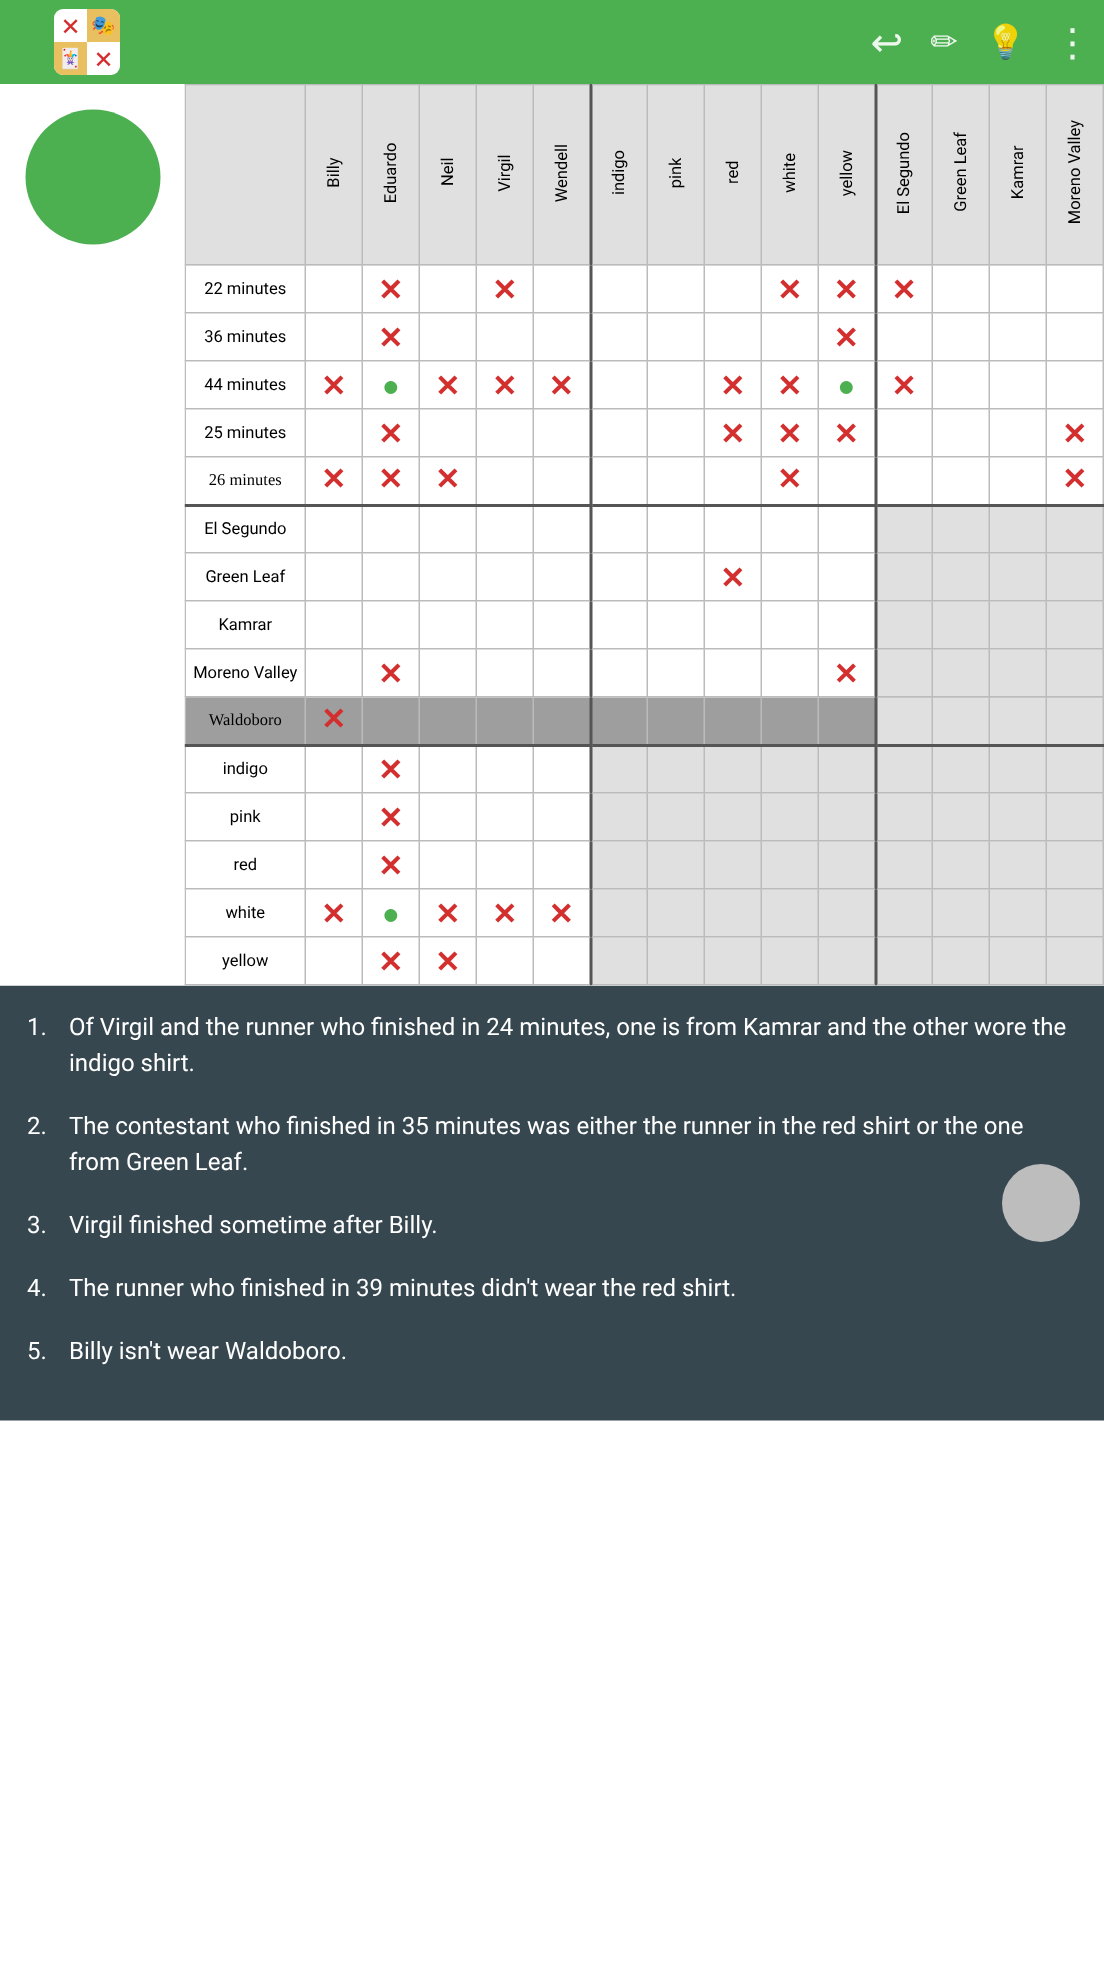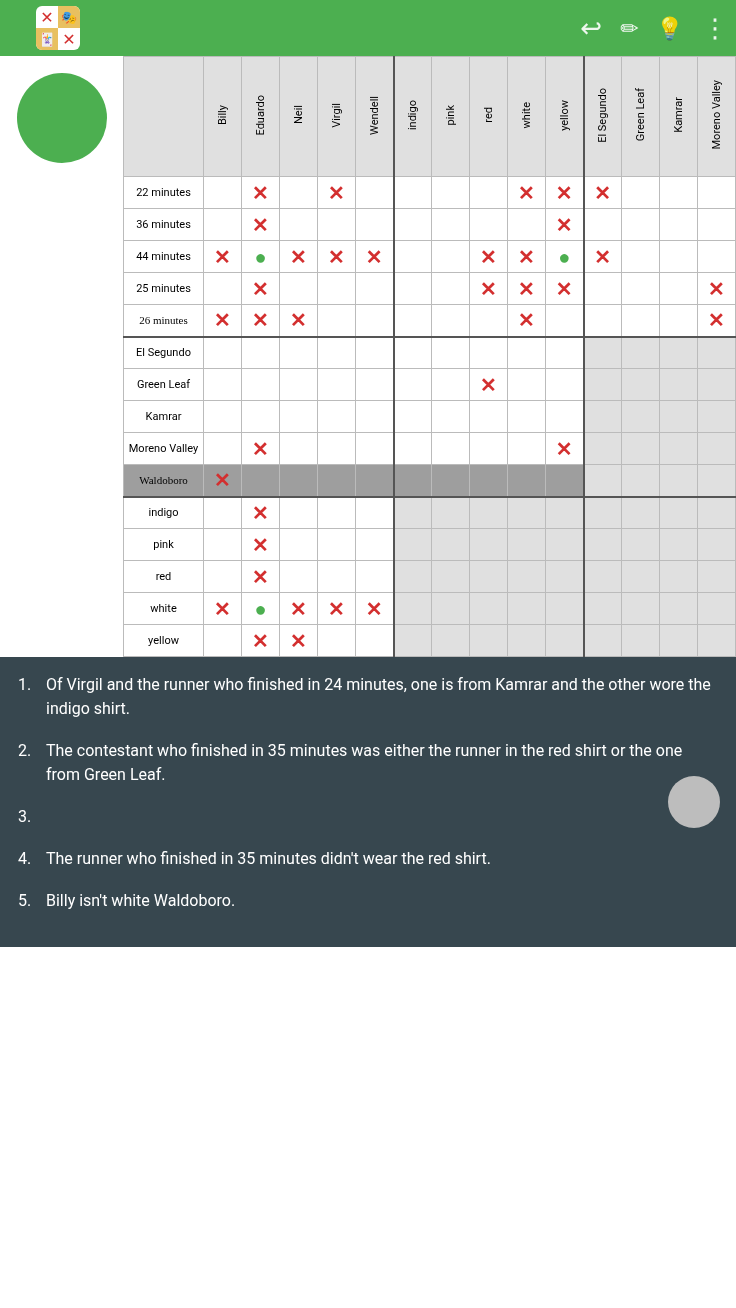"Virgil finished sometime after Billy." span.clue-text { html: none -> <span>Virgil finished sometime after Billy.</span> }
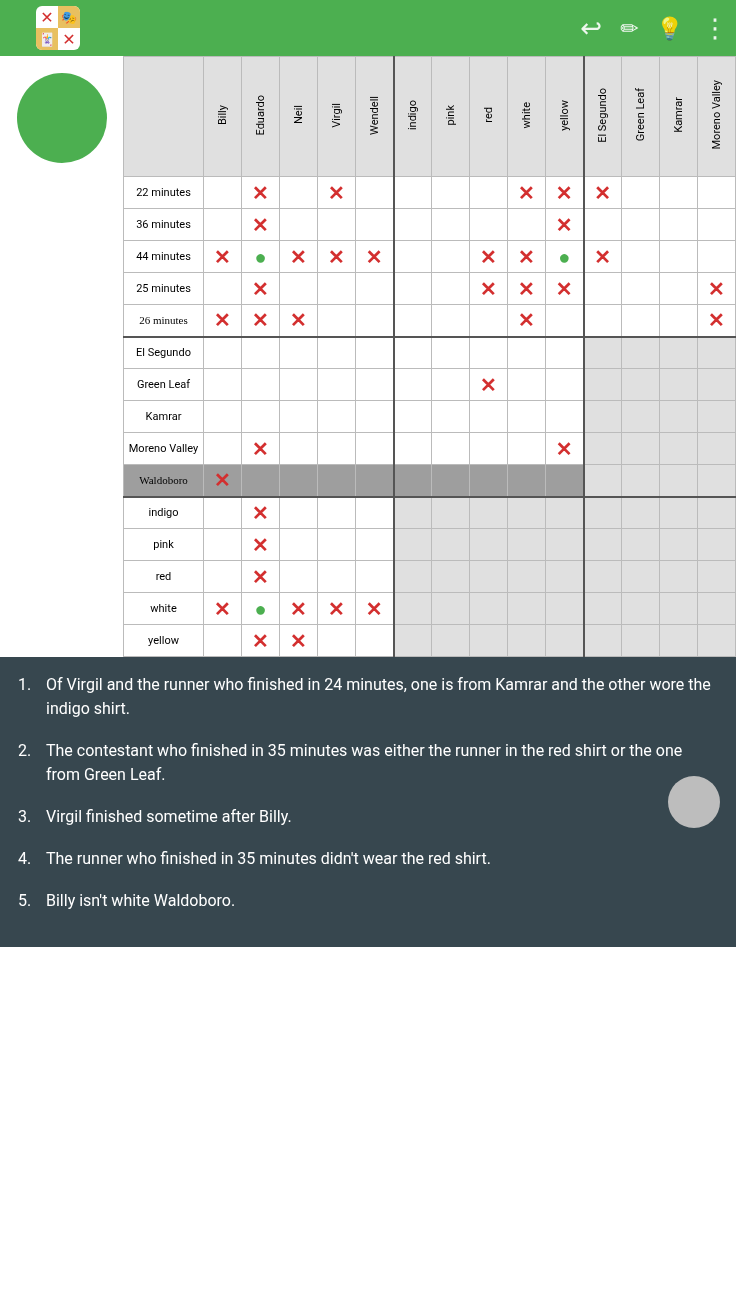"The runner who finished in" span.clue-text { text: 35 -> 39 }
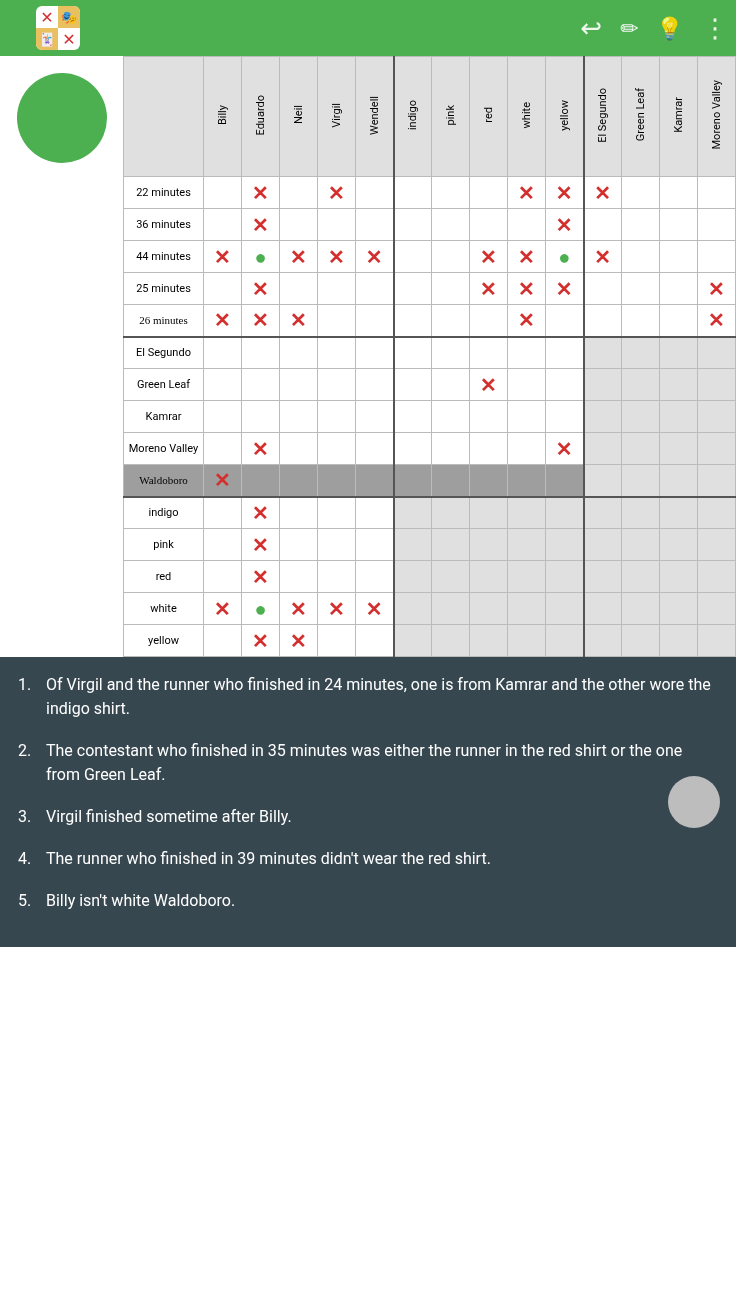"Billy isn't white Waldoboro." span.clue-text { text: white -> wear }
